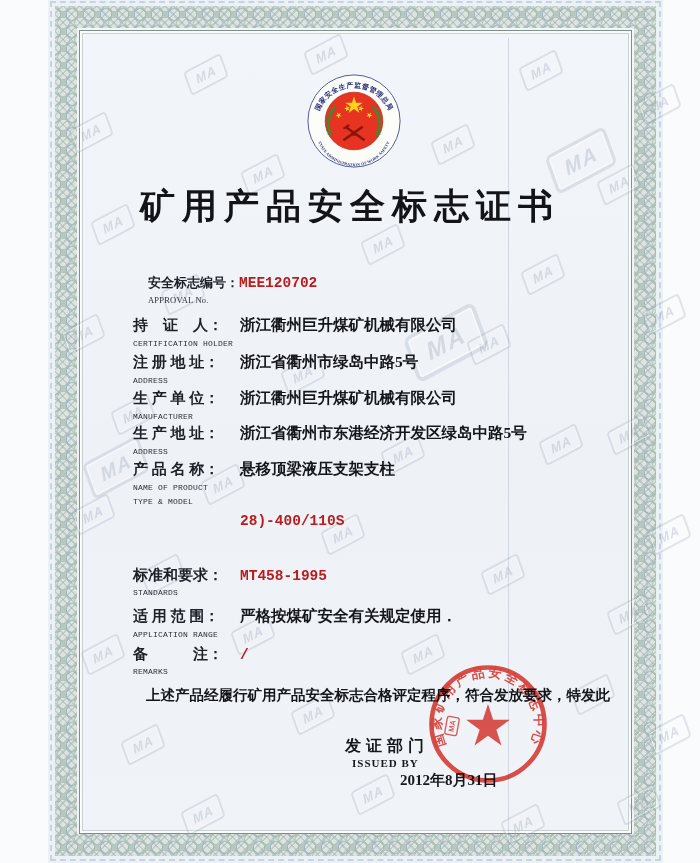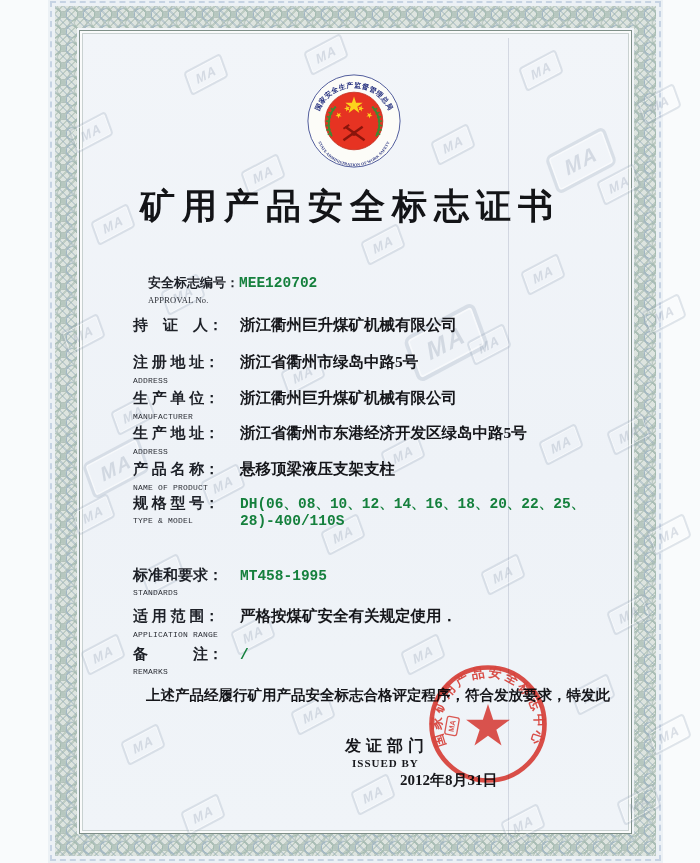"MEE120702" .mono-val { color: #15803d -> #b91c1c }
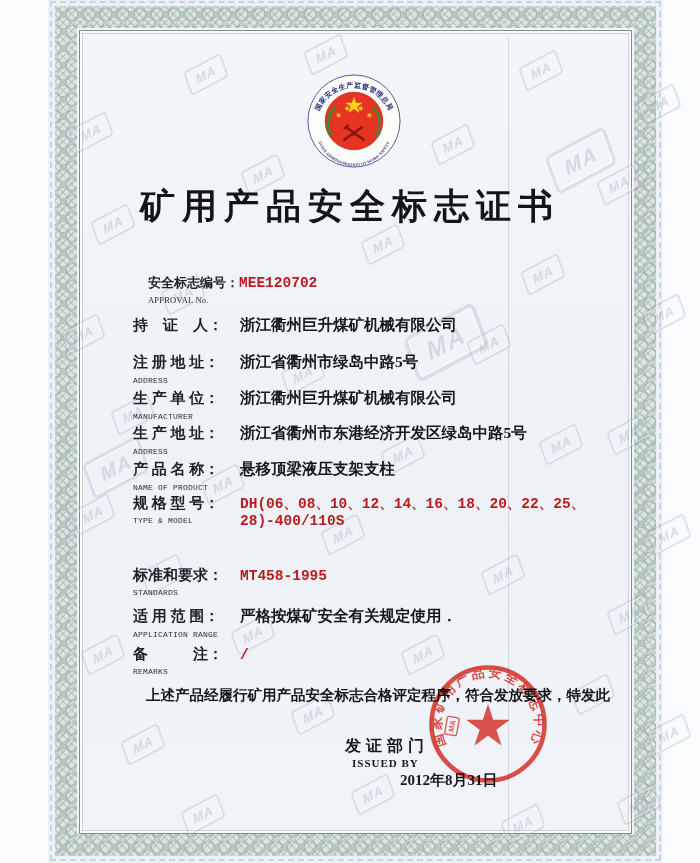"CERTIFICATION HOLDER" div.lab-en { html: none -> <div>CERTIFICATION HOLDER</div> }
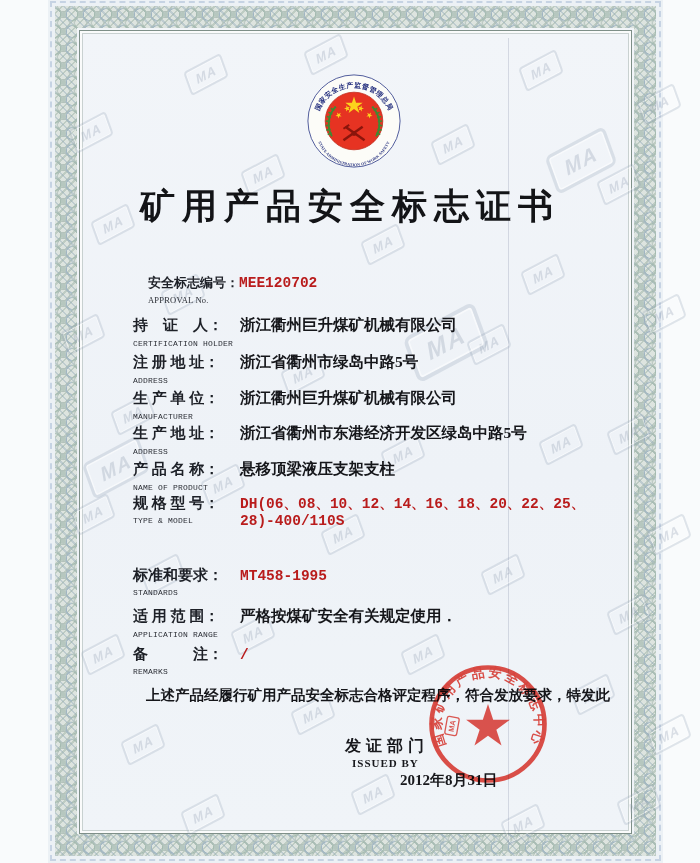"规 格 型 号：" div.inline { html: <div> <span>规 格 型 号：</span> <span>DH(06、08、10、12、14、16、18、20、22、25、</span> </div> -> none }
